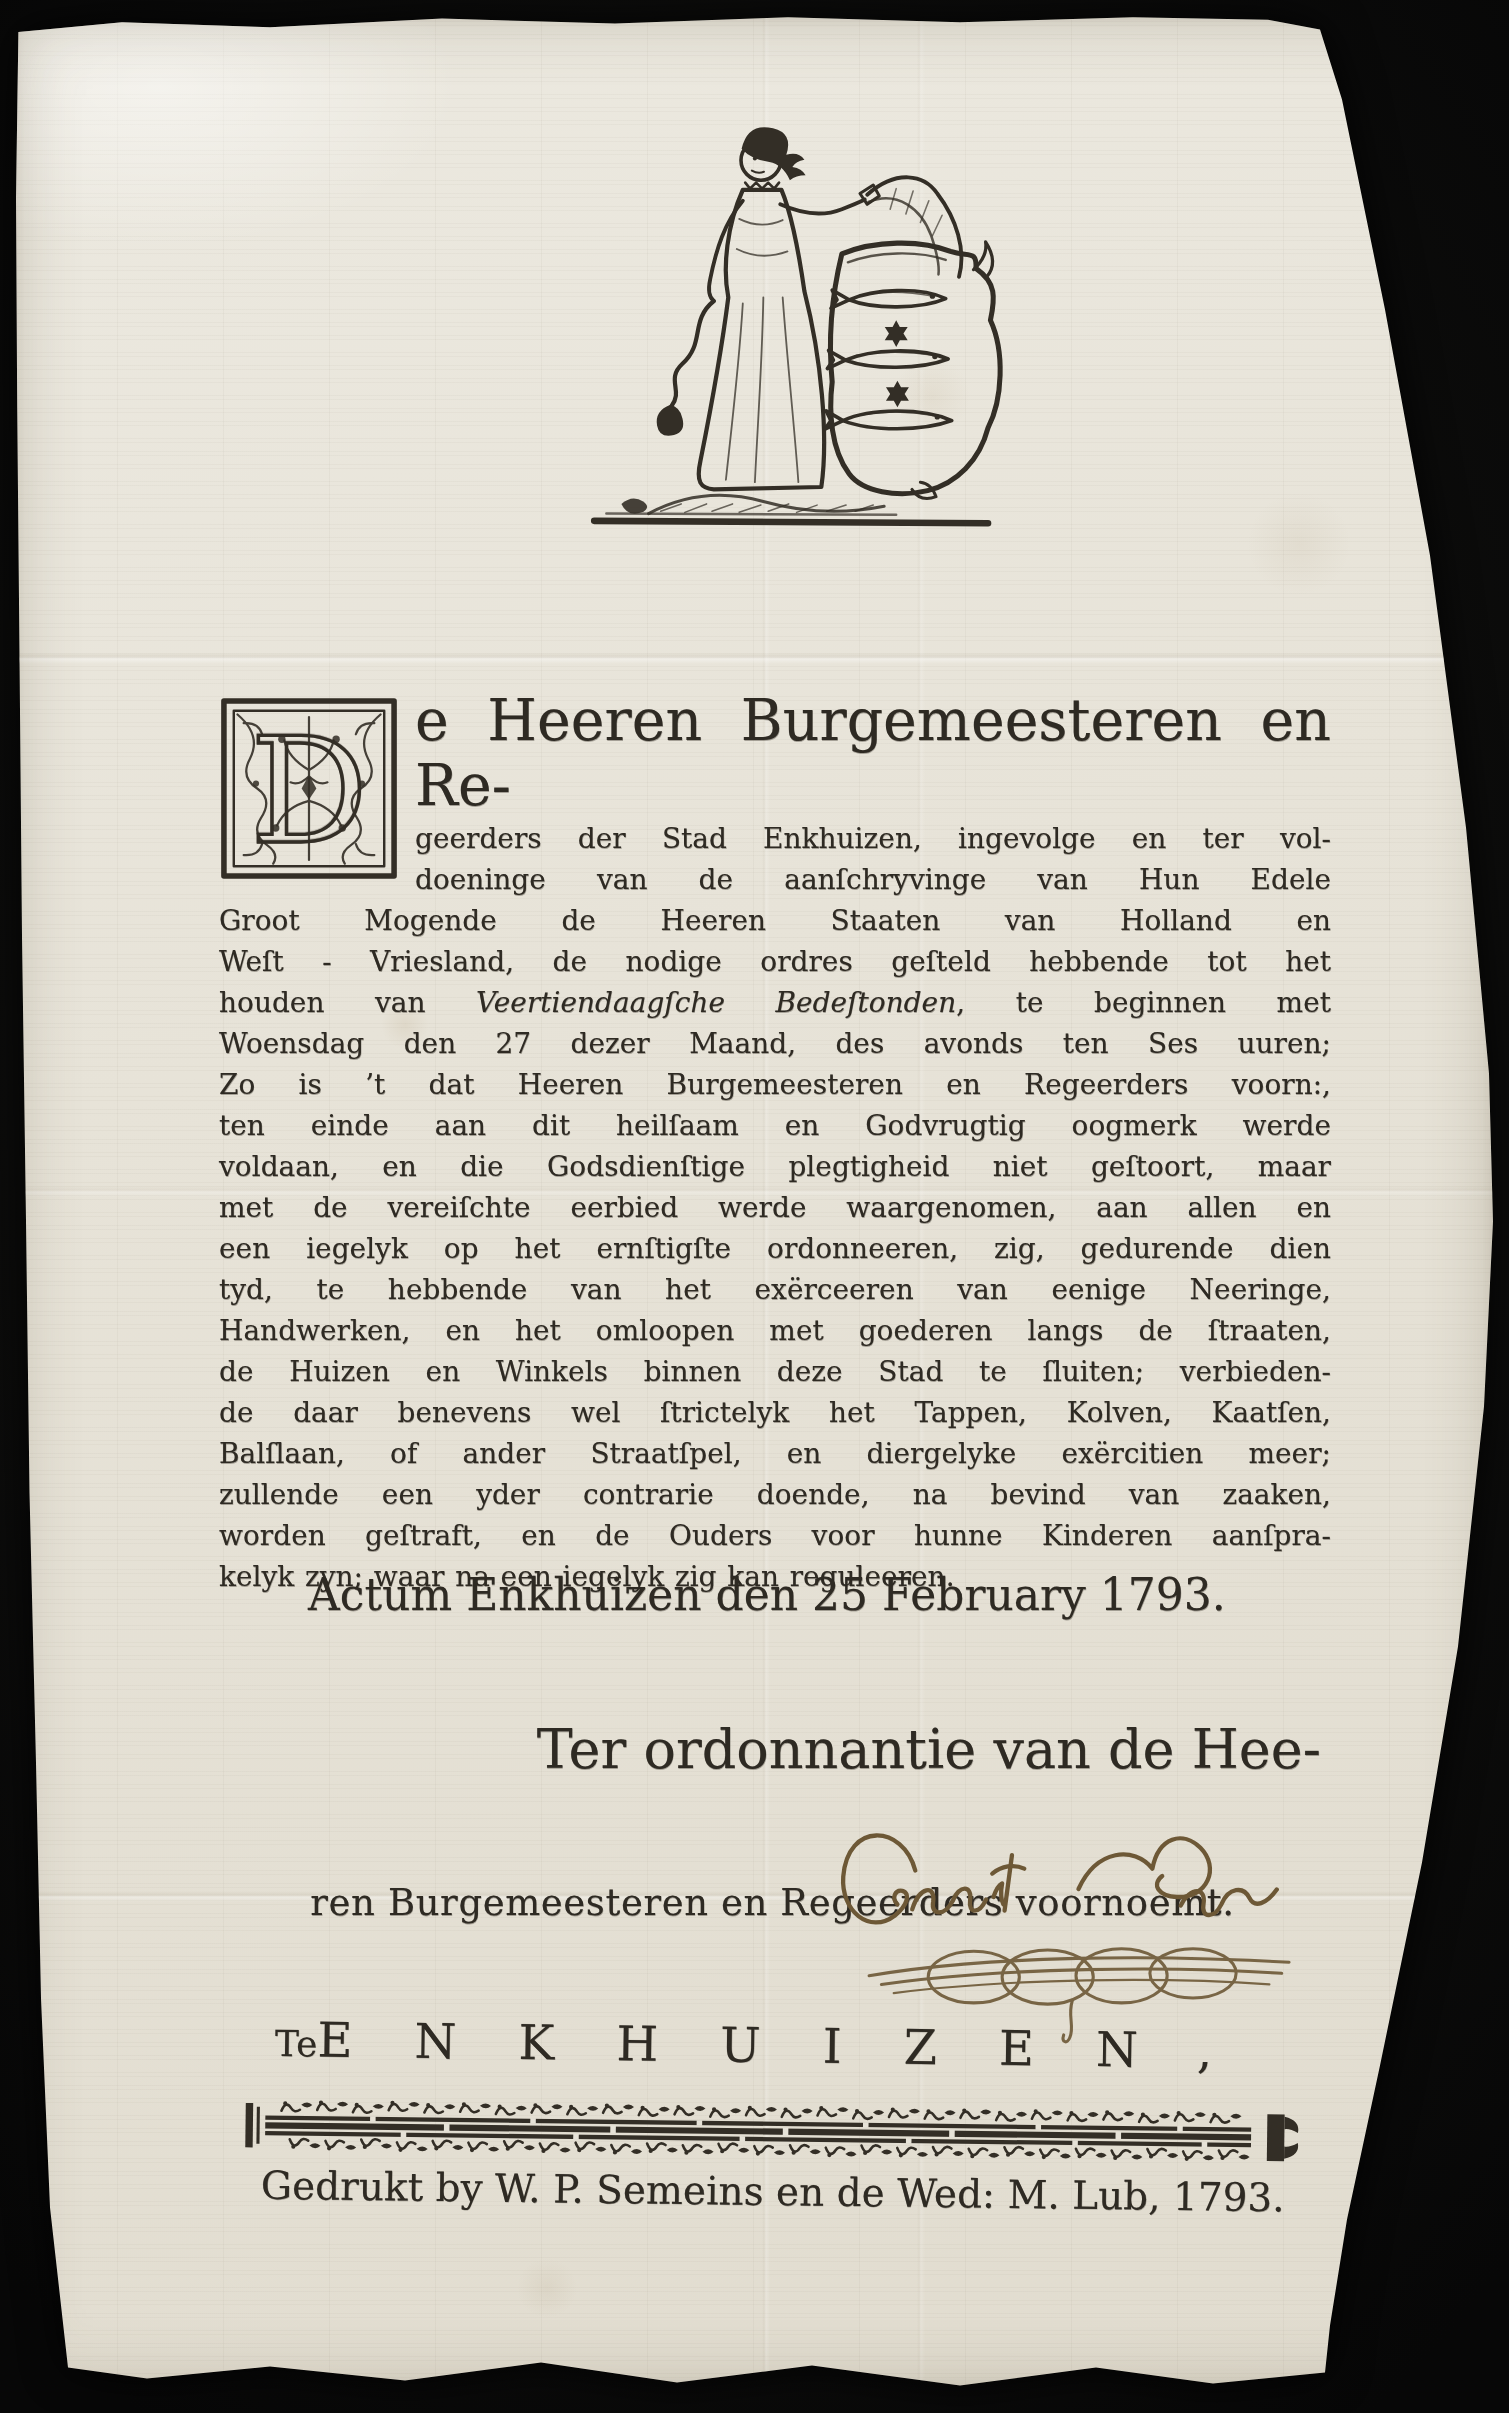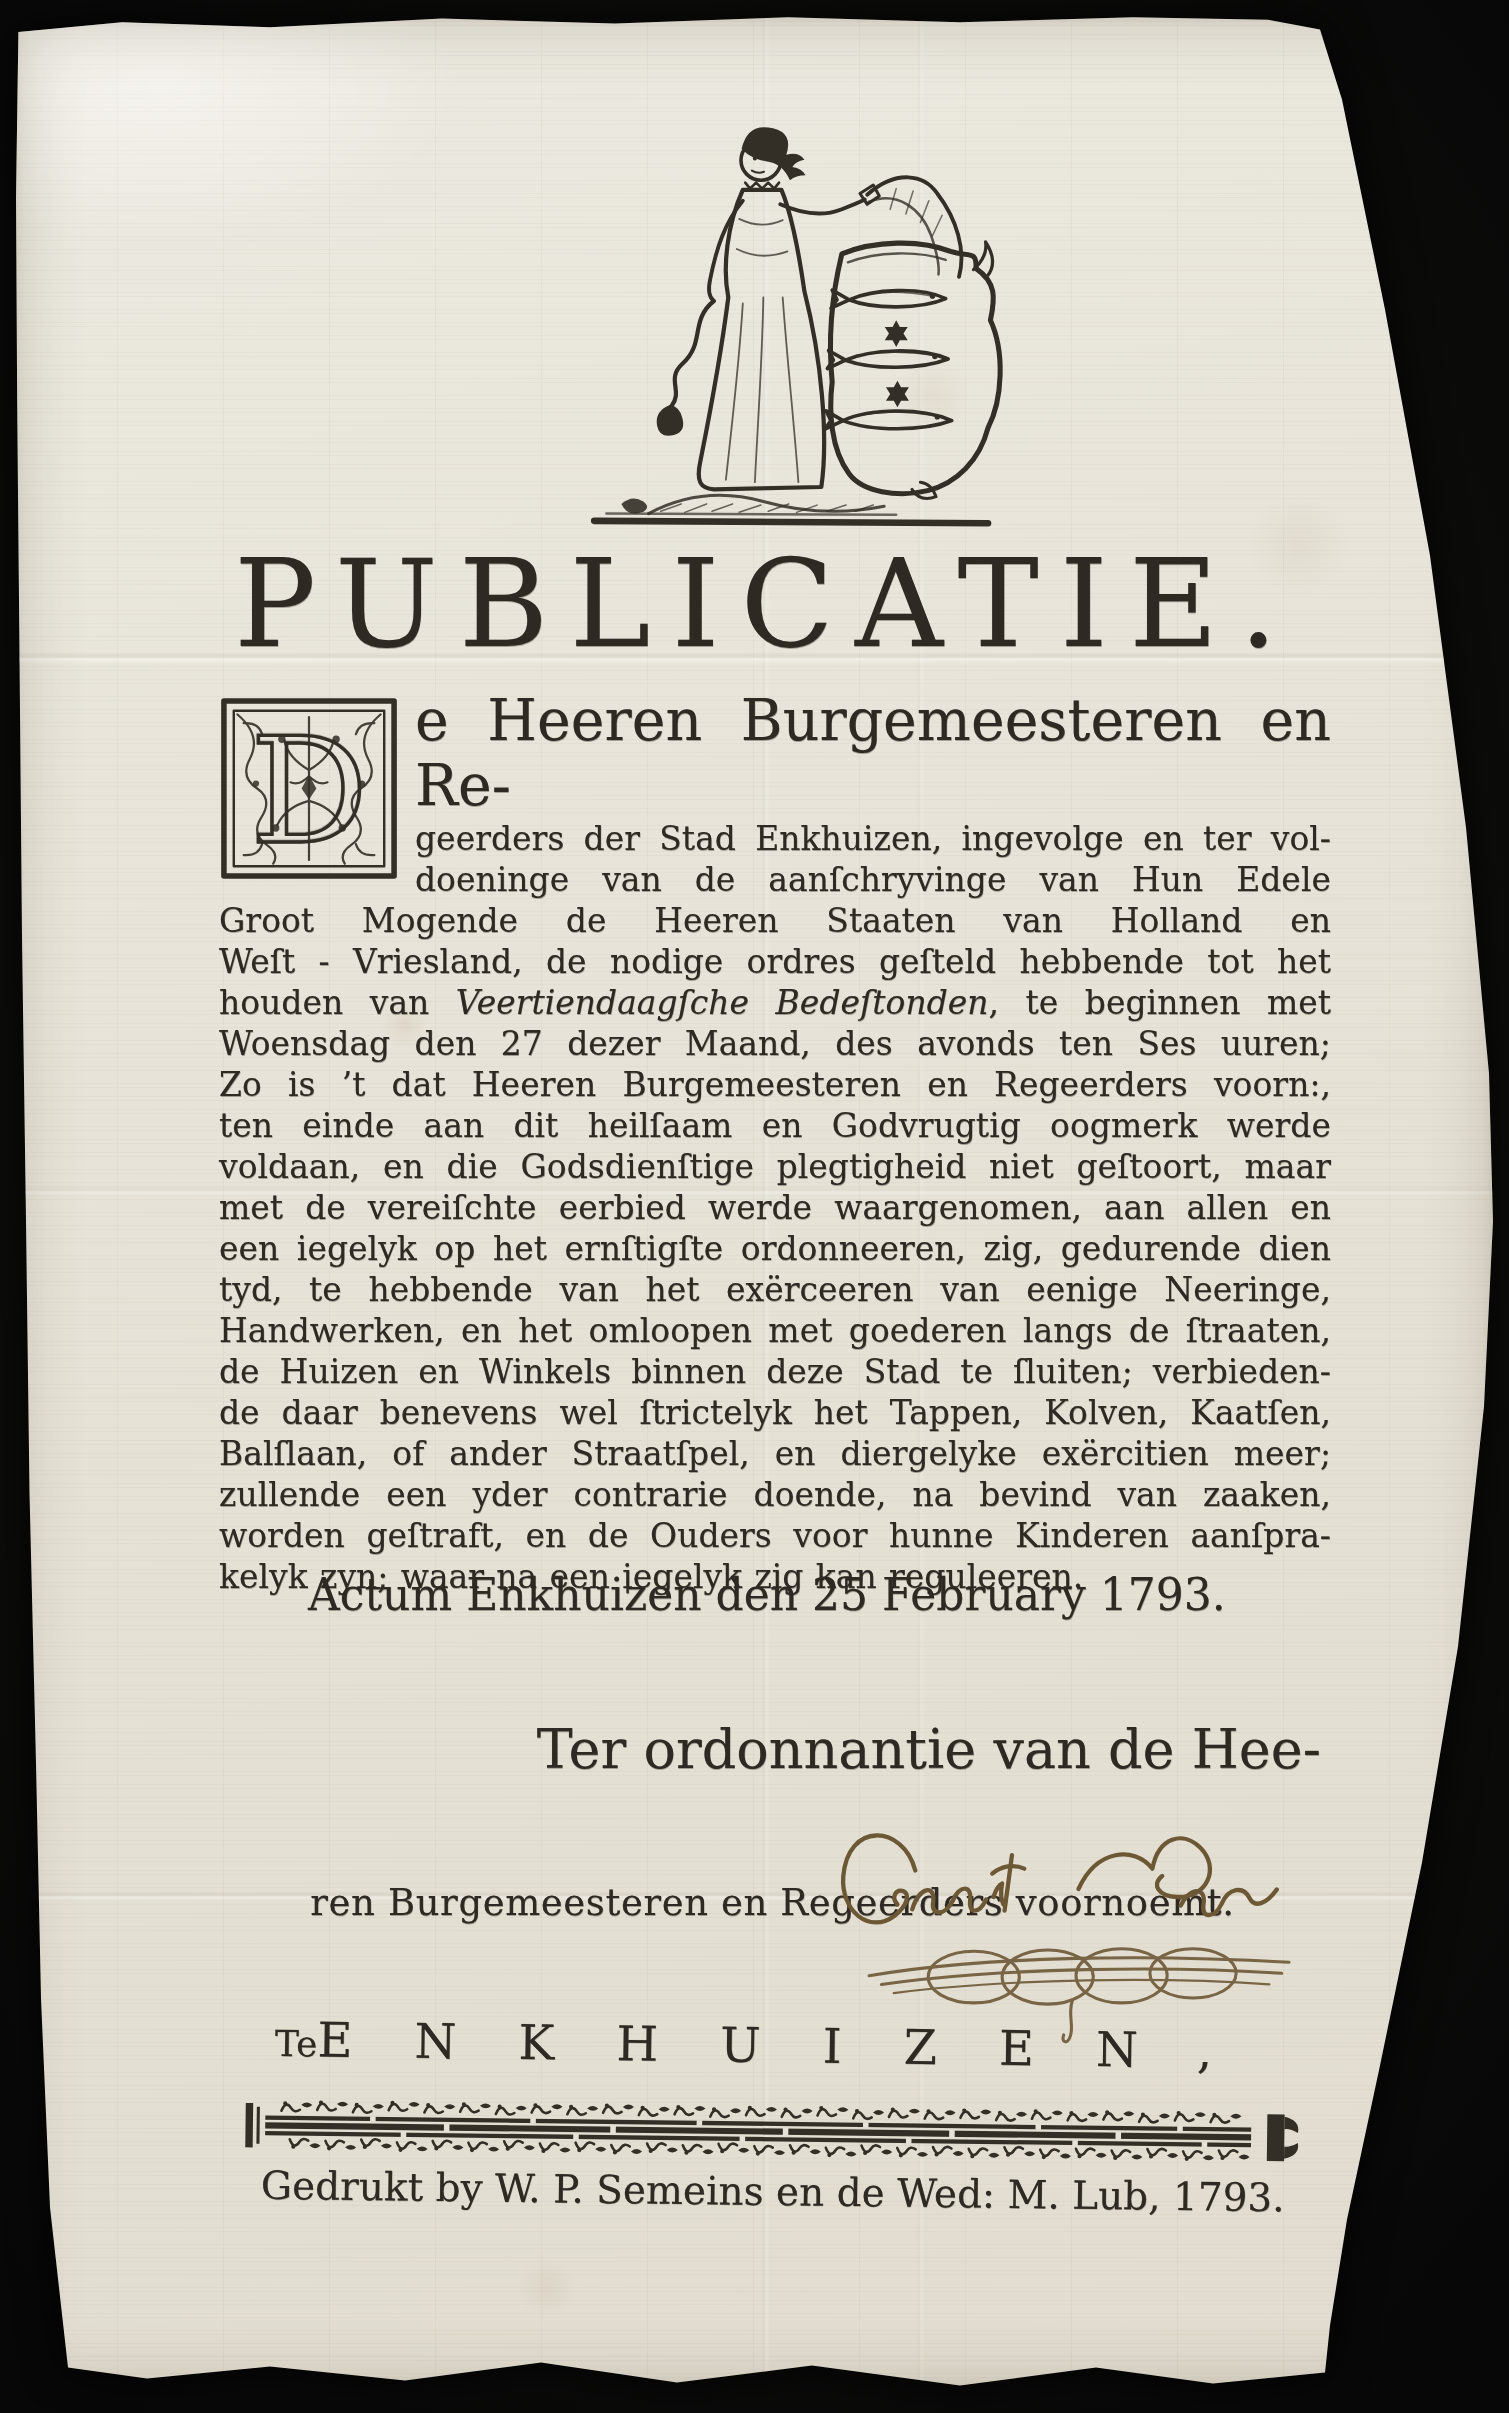"PUBLICATIE." h1.title { html: <h1>PUBLICATIE.</h1> -> none }
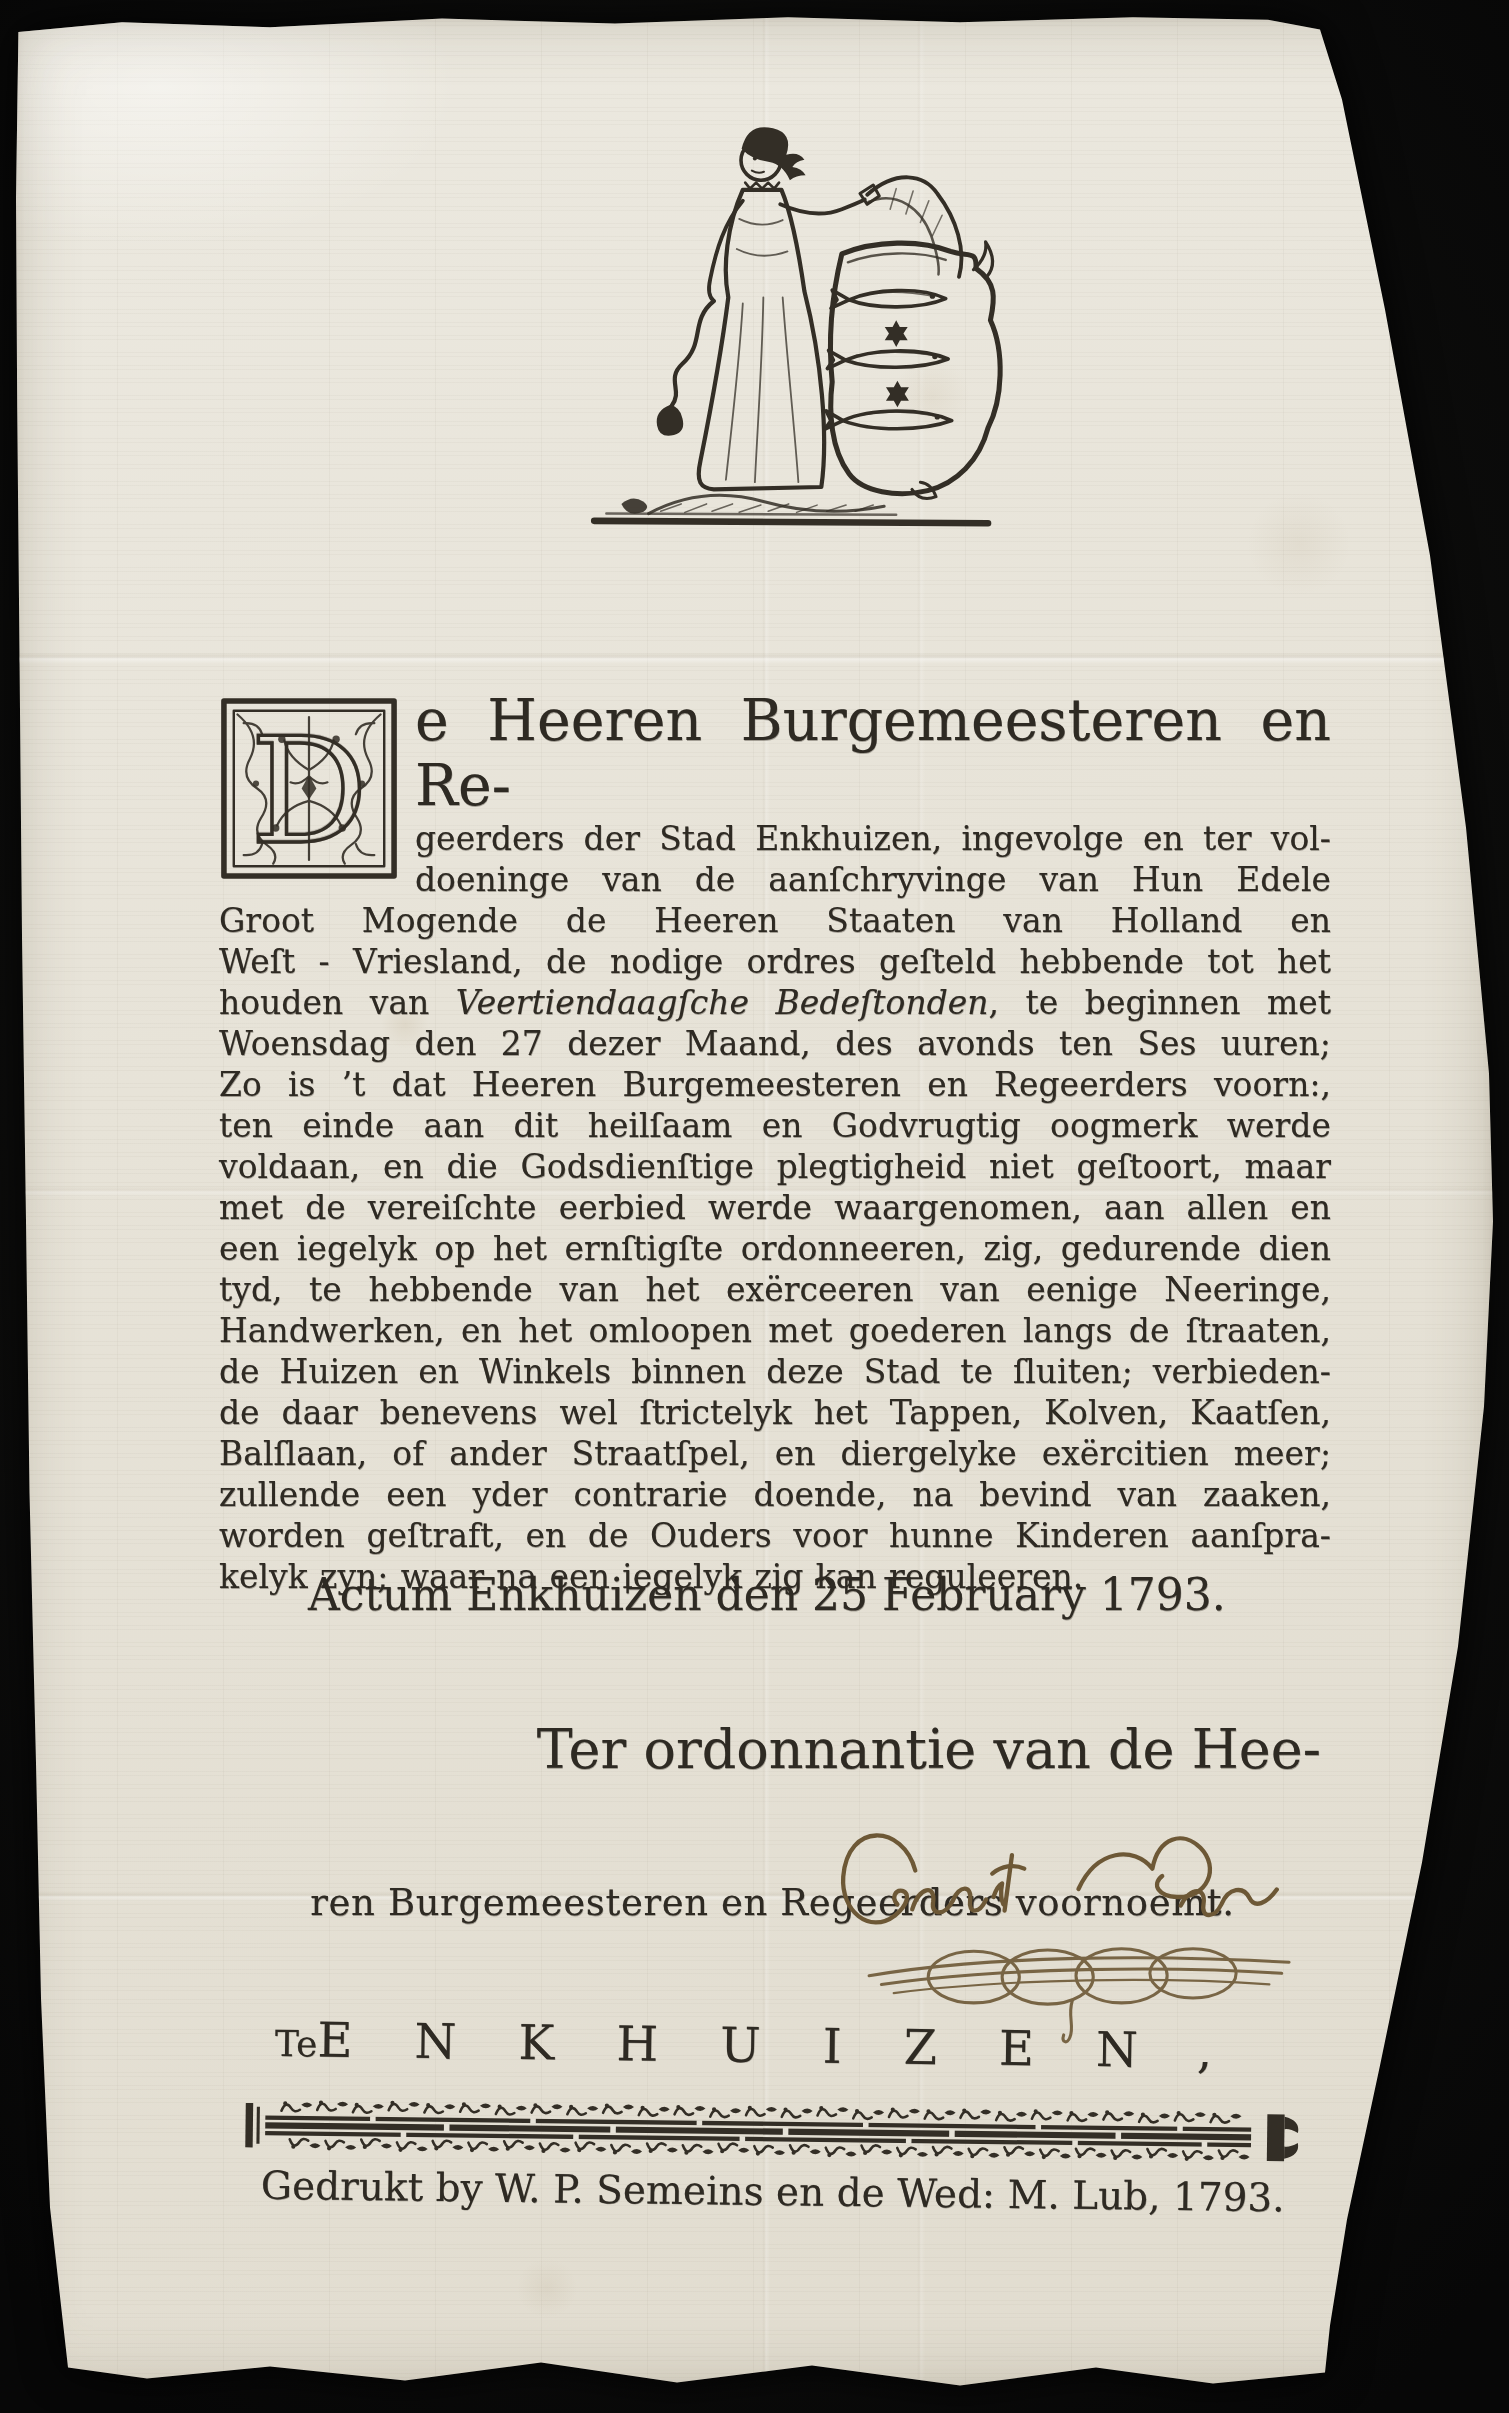"geerders der Stad Enkhuizen, ingevolge" .bline { font-size: 33px -> 28px }
